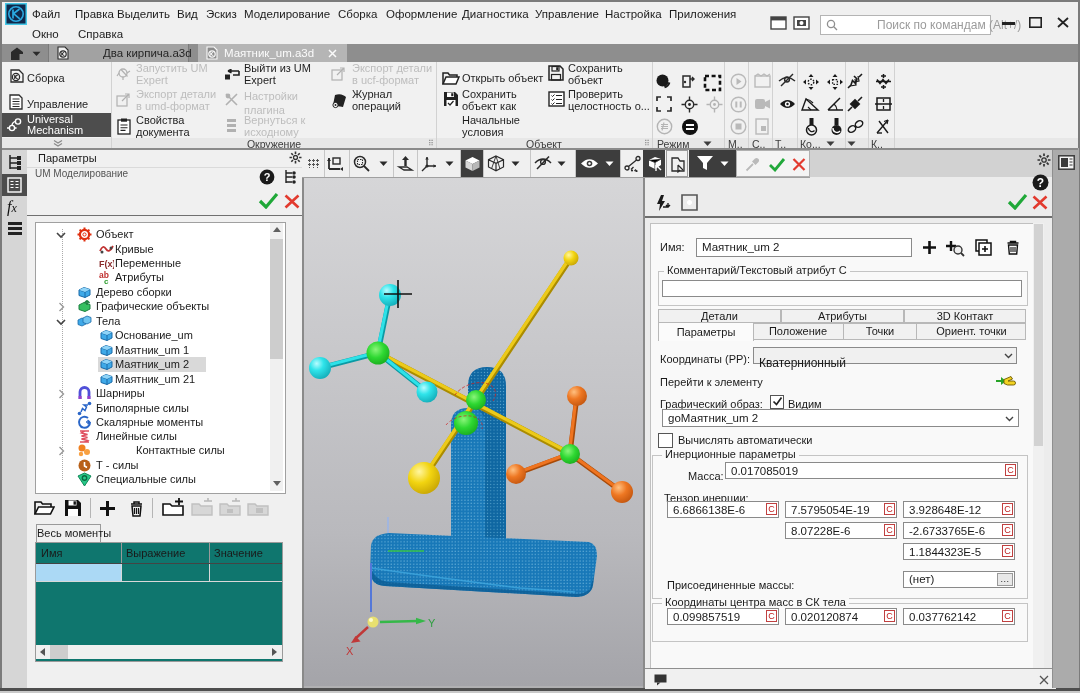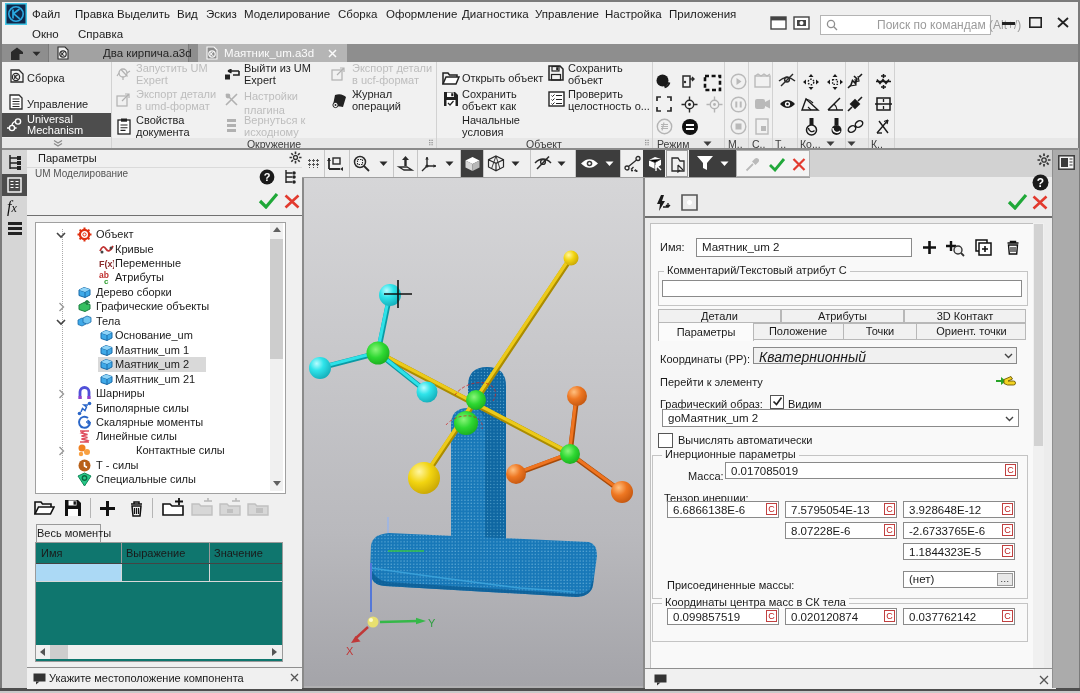"Кватернионный" div.abs { font-size: 14px -> 12px; font-style: italic -> none; top: 1px -> 8px }
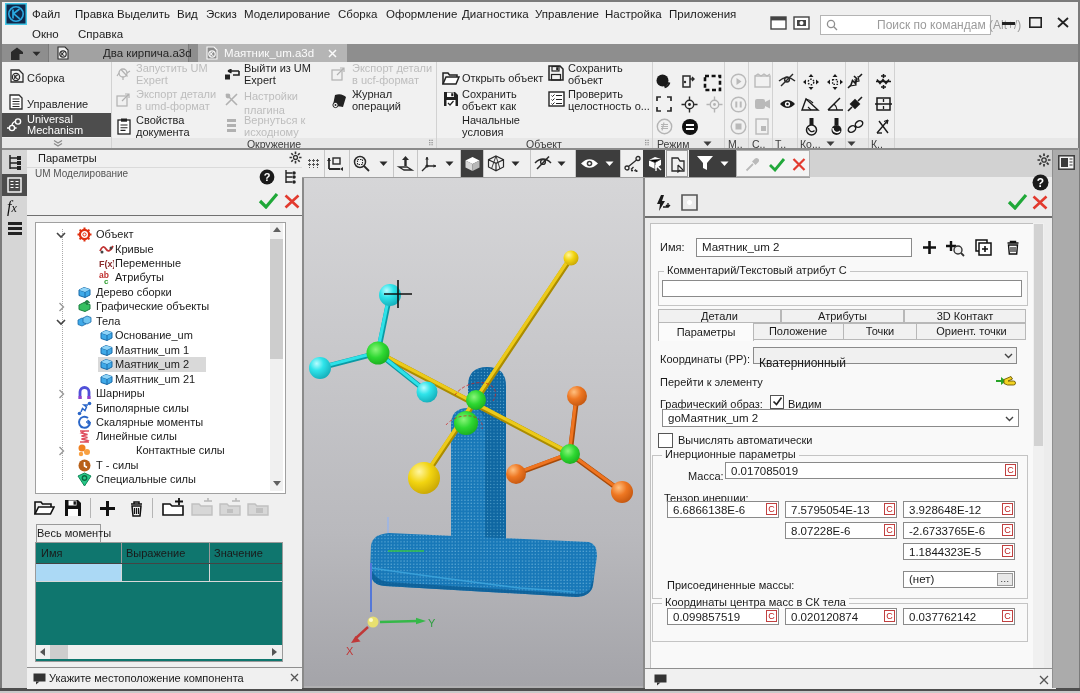"7.5795054E-13" div.abs { text: 7.5795054E-13 -> 7.5795054E-19 }
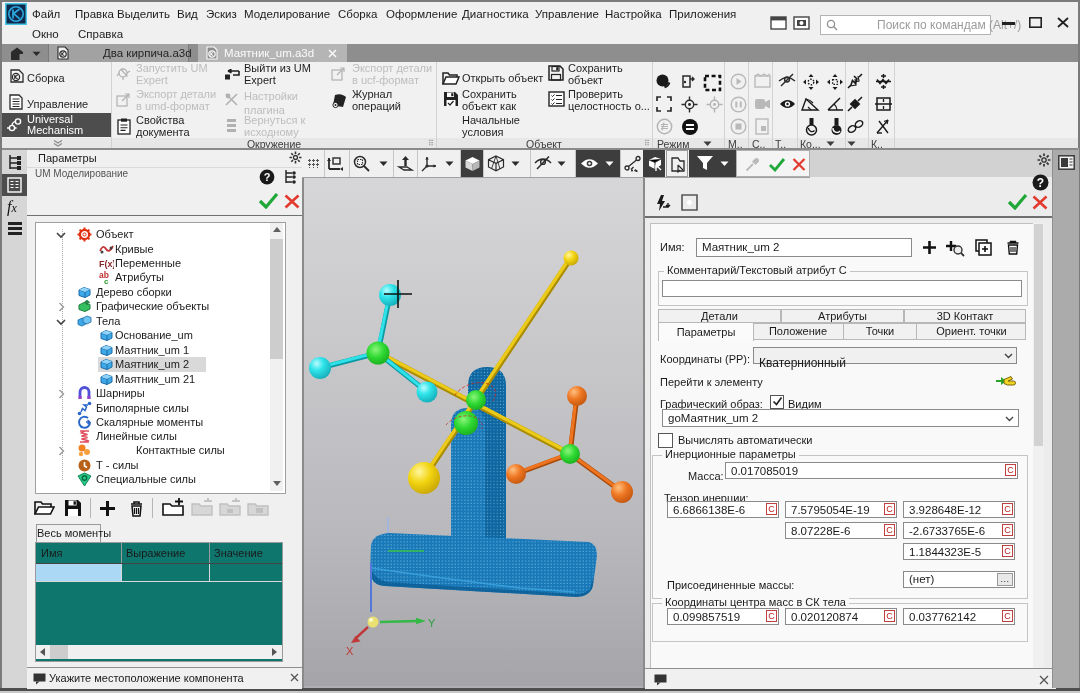"Укажите местоположение компонента" div.abs { html: <div> <svg> <rect></rect> <path></path> </svg> <div>Укажите местоположение компонента</div> <svg> <path></path> </svg> </div> -> none }
